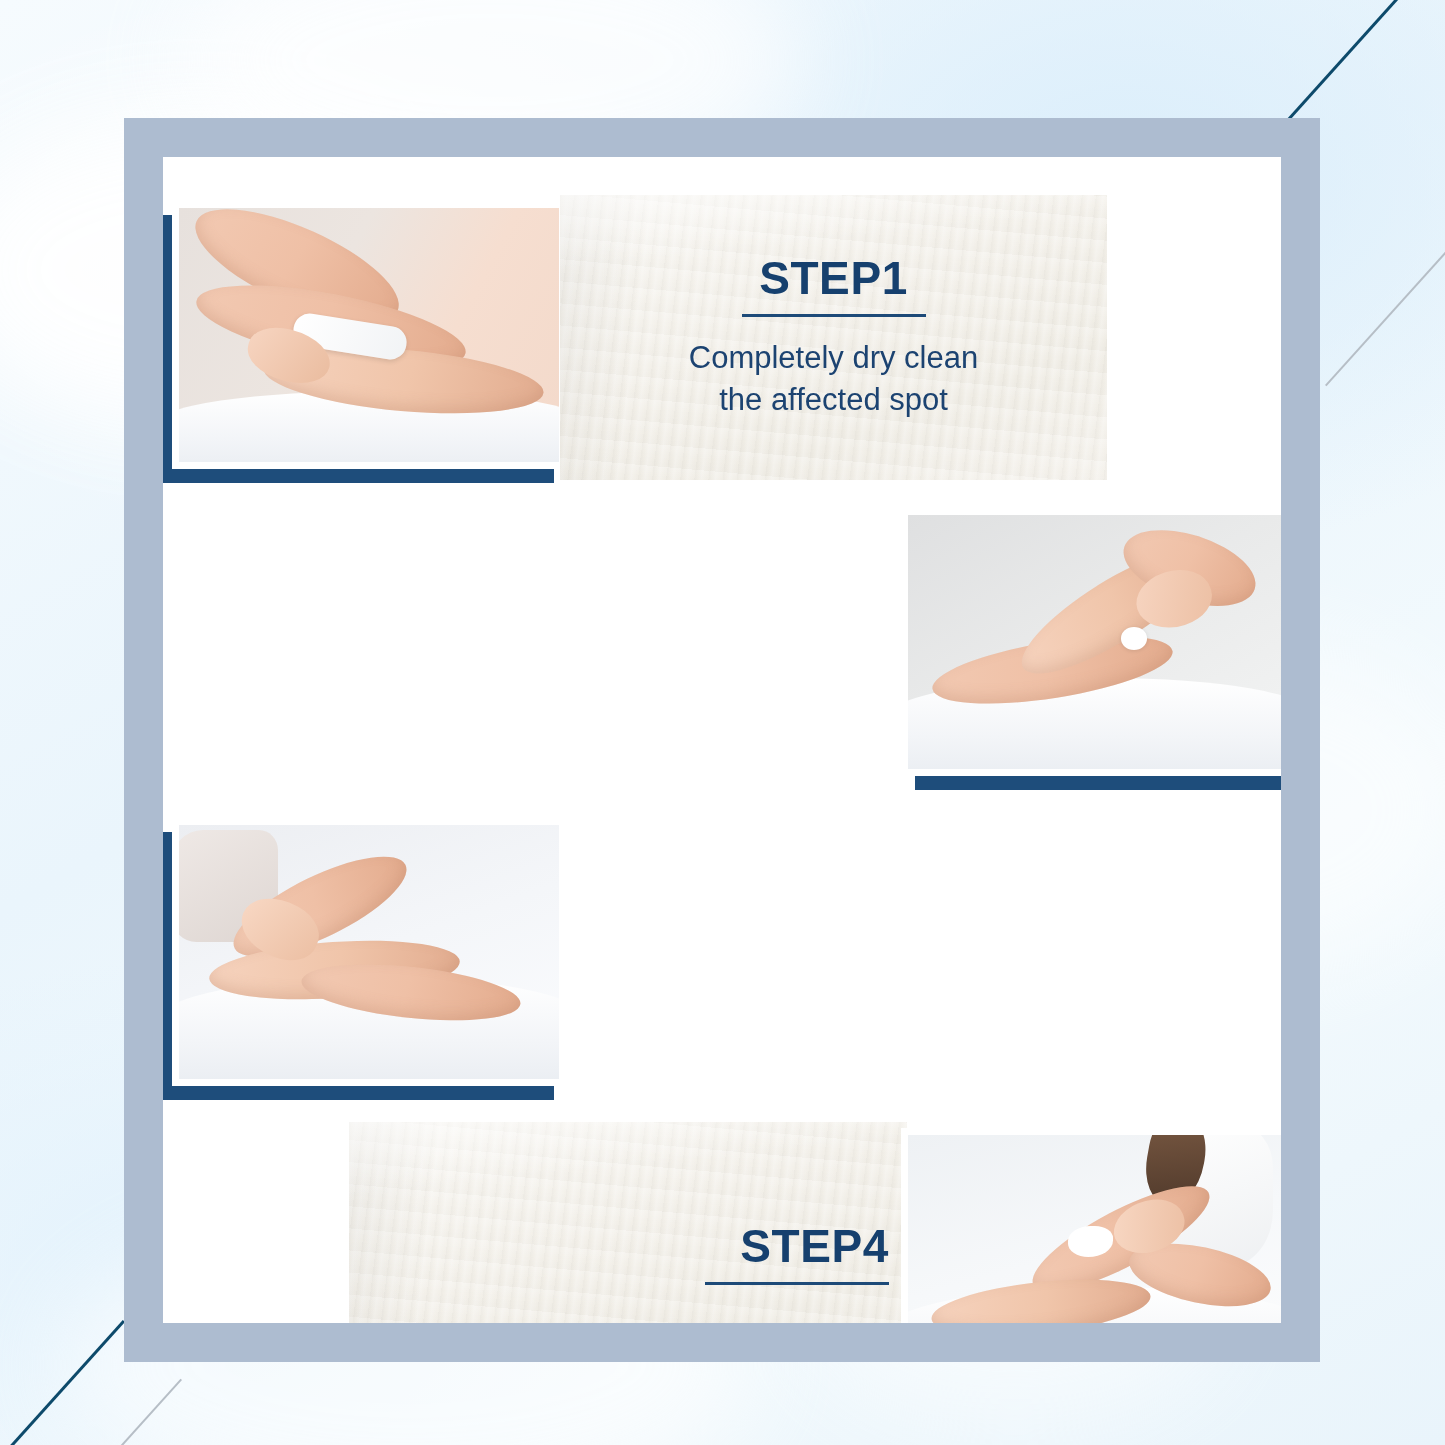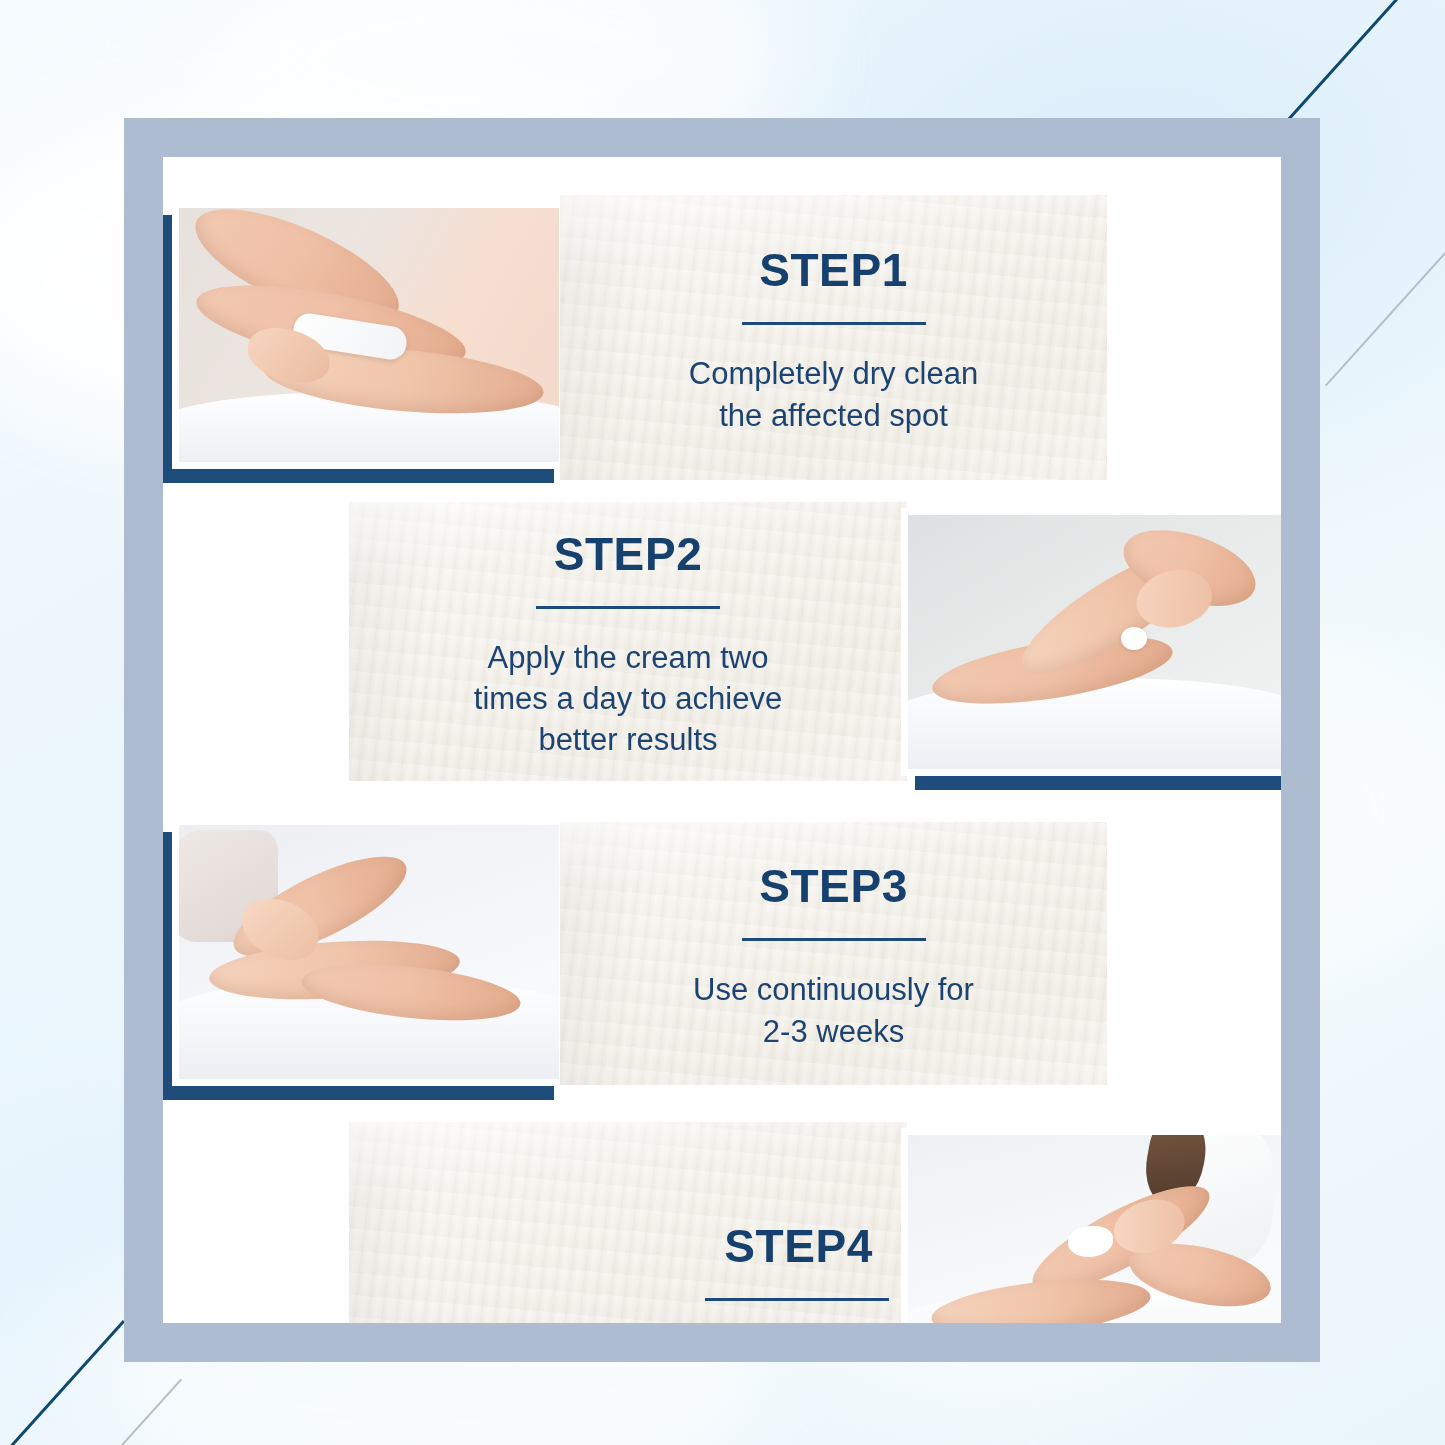"STEP1" .step-title { margin: 16px -> 0 }
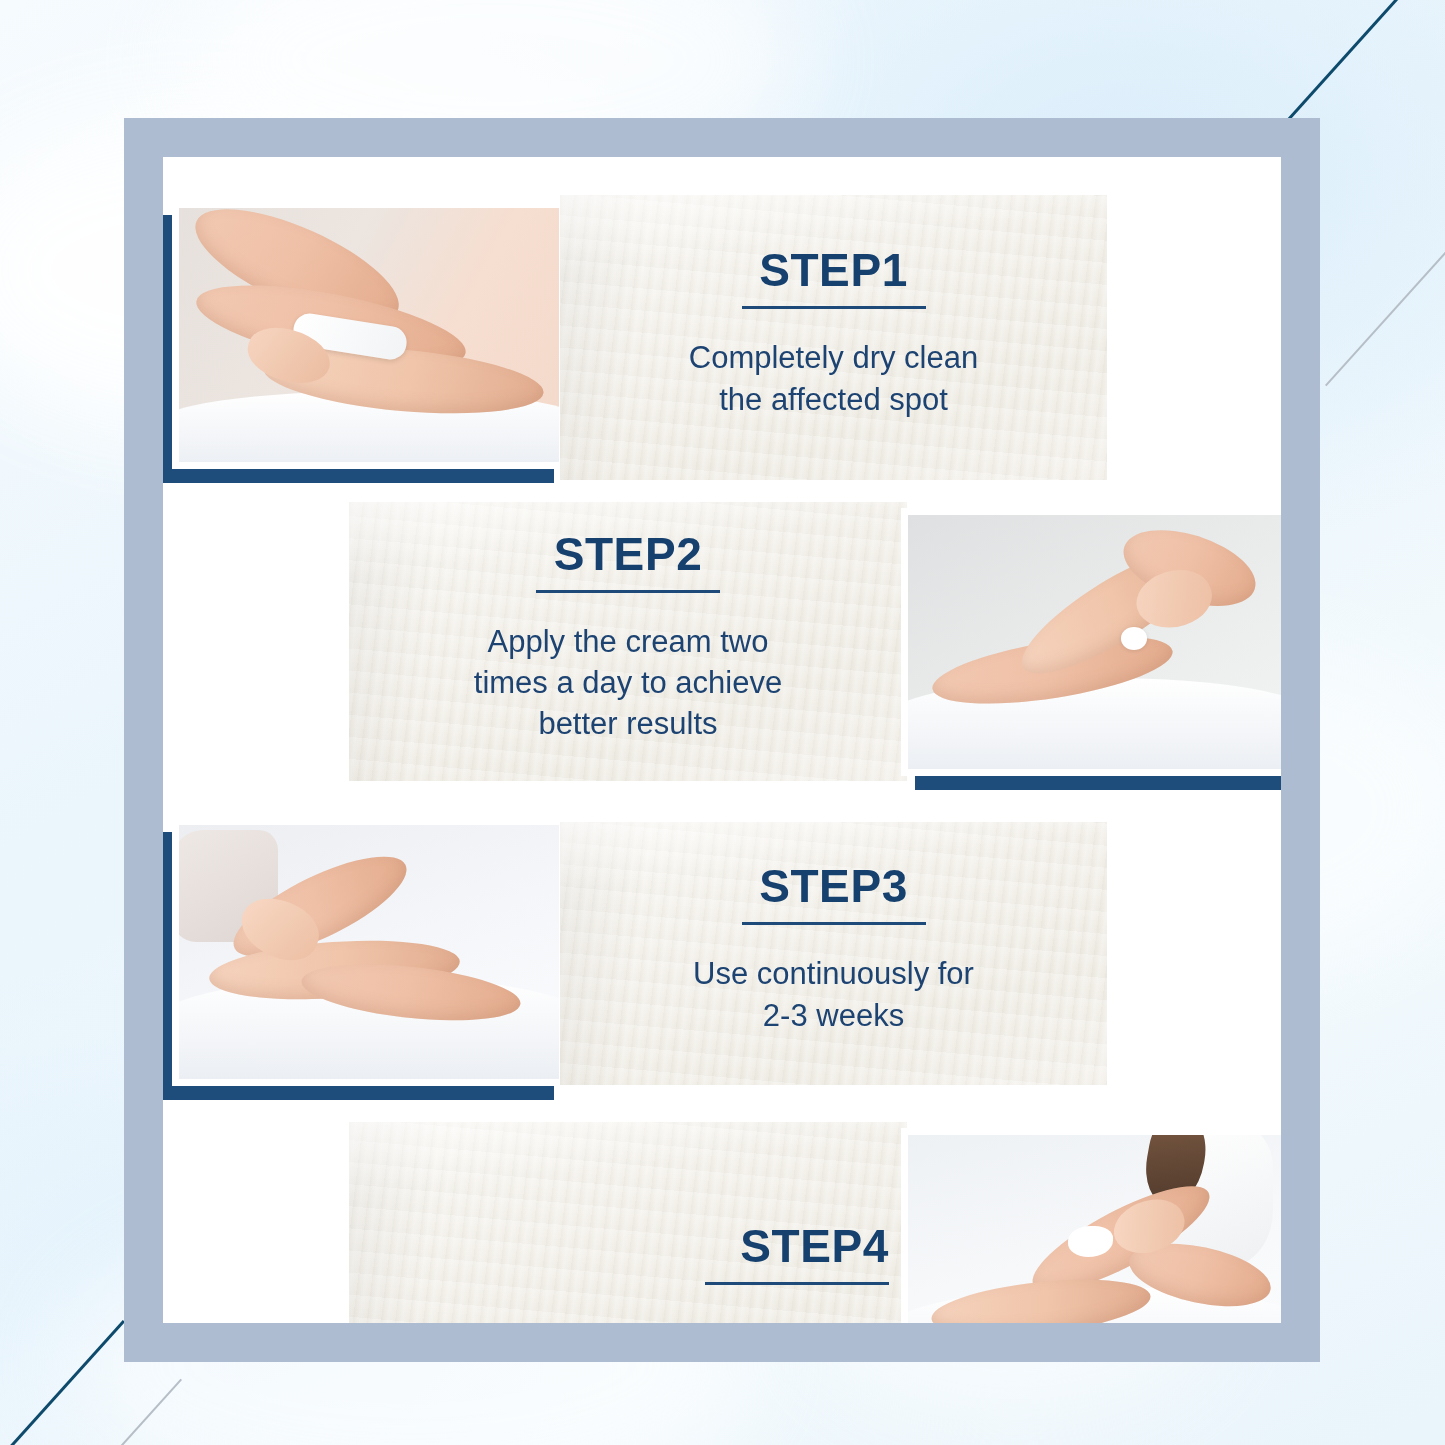"Completely dry clean" .step-desc { margin: 8px -> 0 }
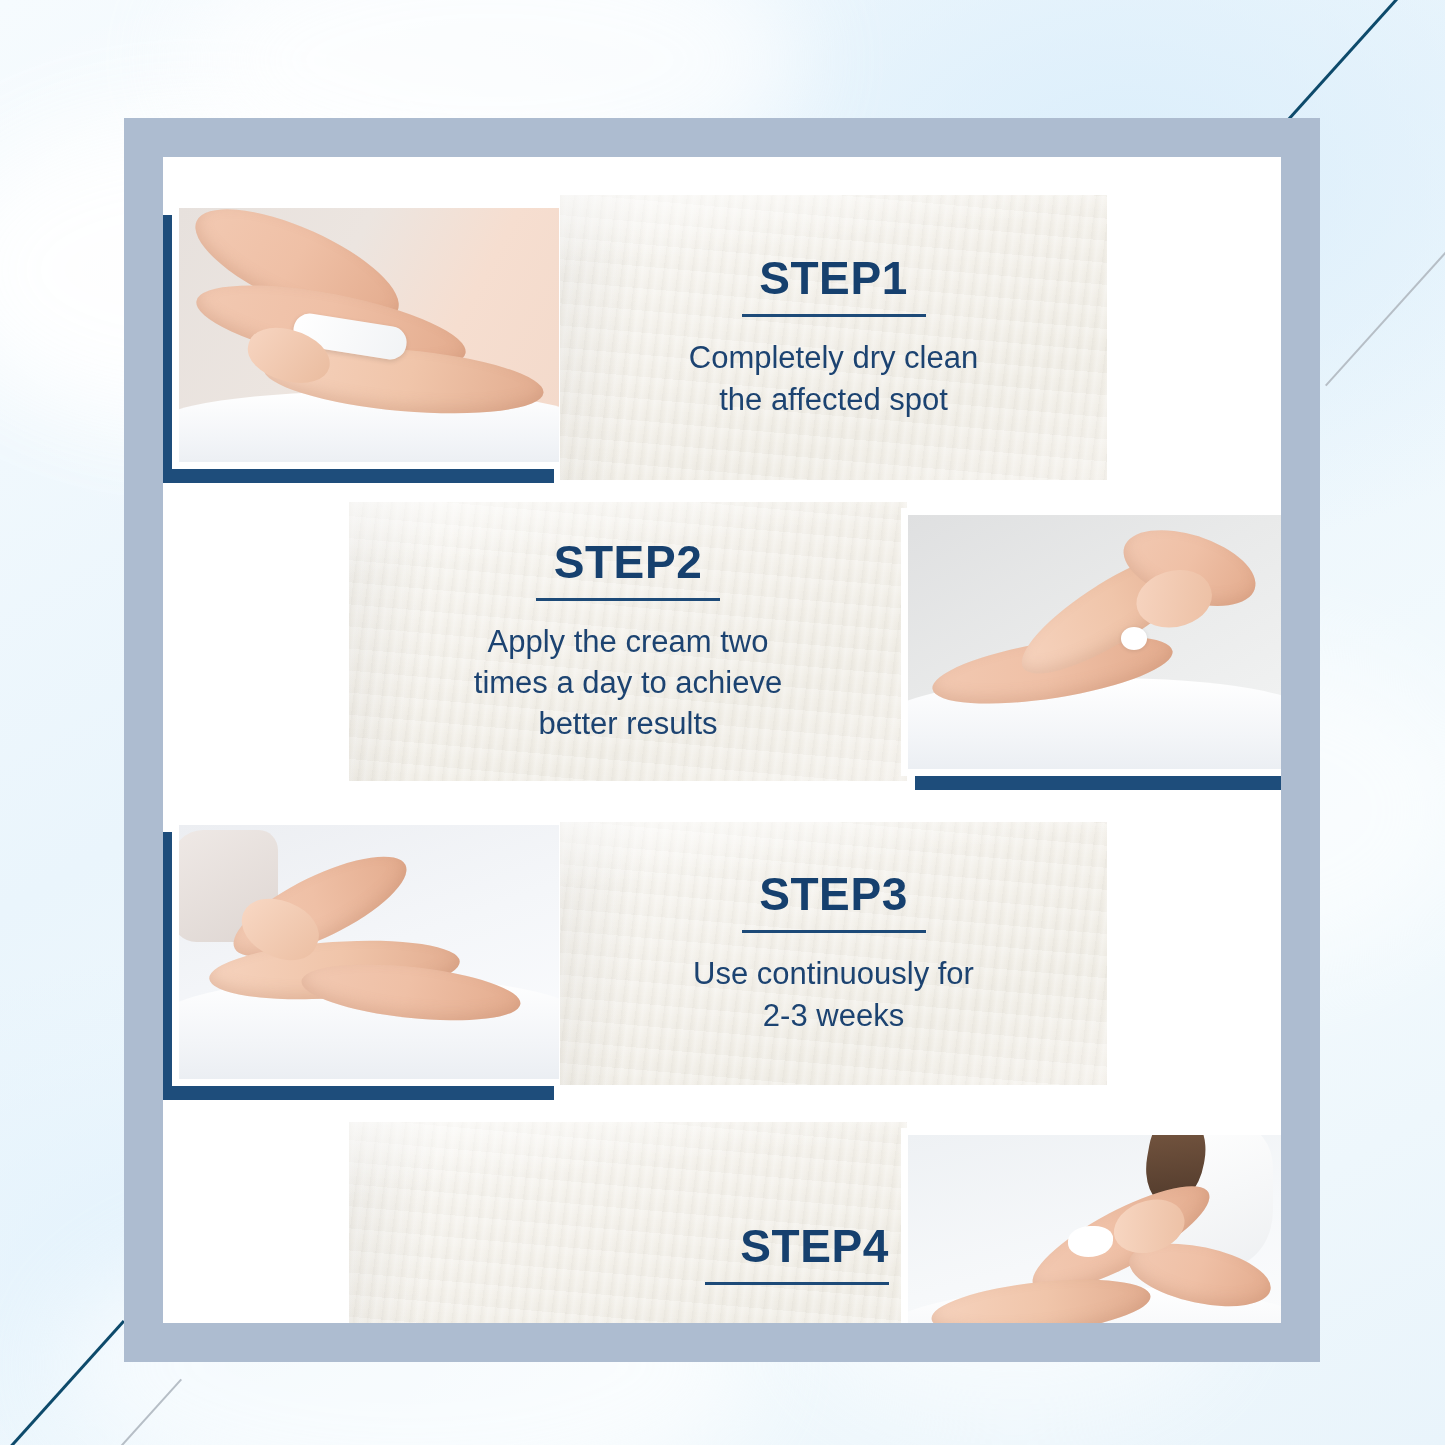"STEP2" div.text-panel { html: <div> <h2>STEP2</h2> <div></div> <p>Apply the cream two<br>times a day to achieve<br>better results</p> </div> -> none }
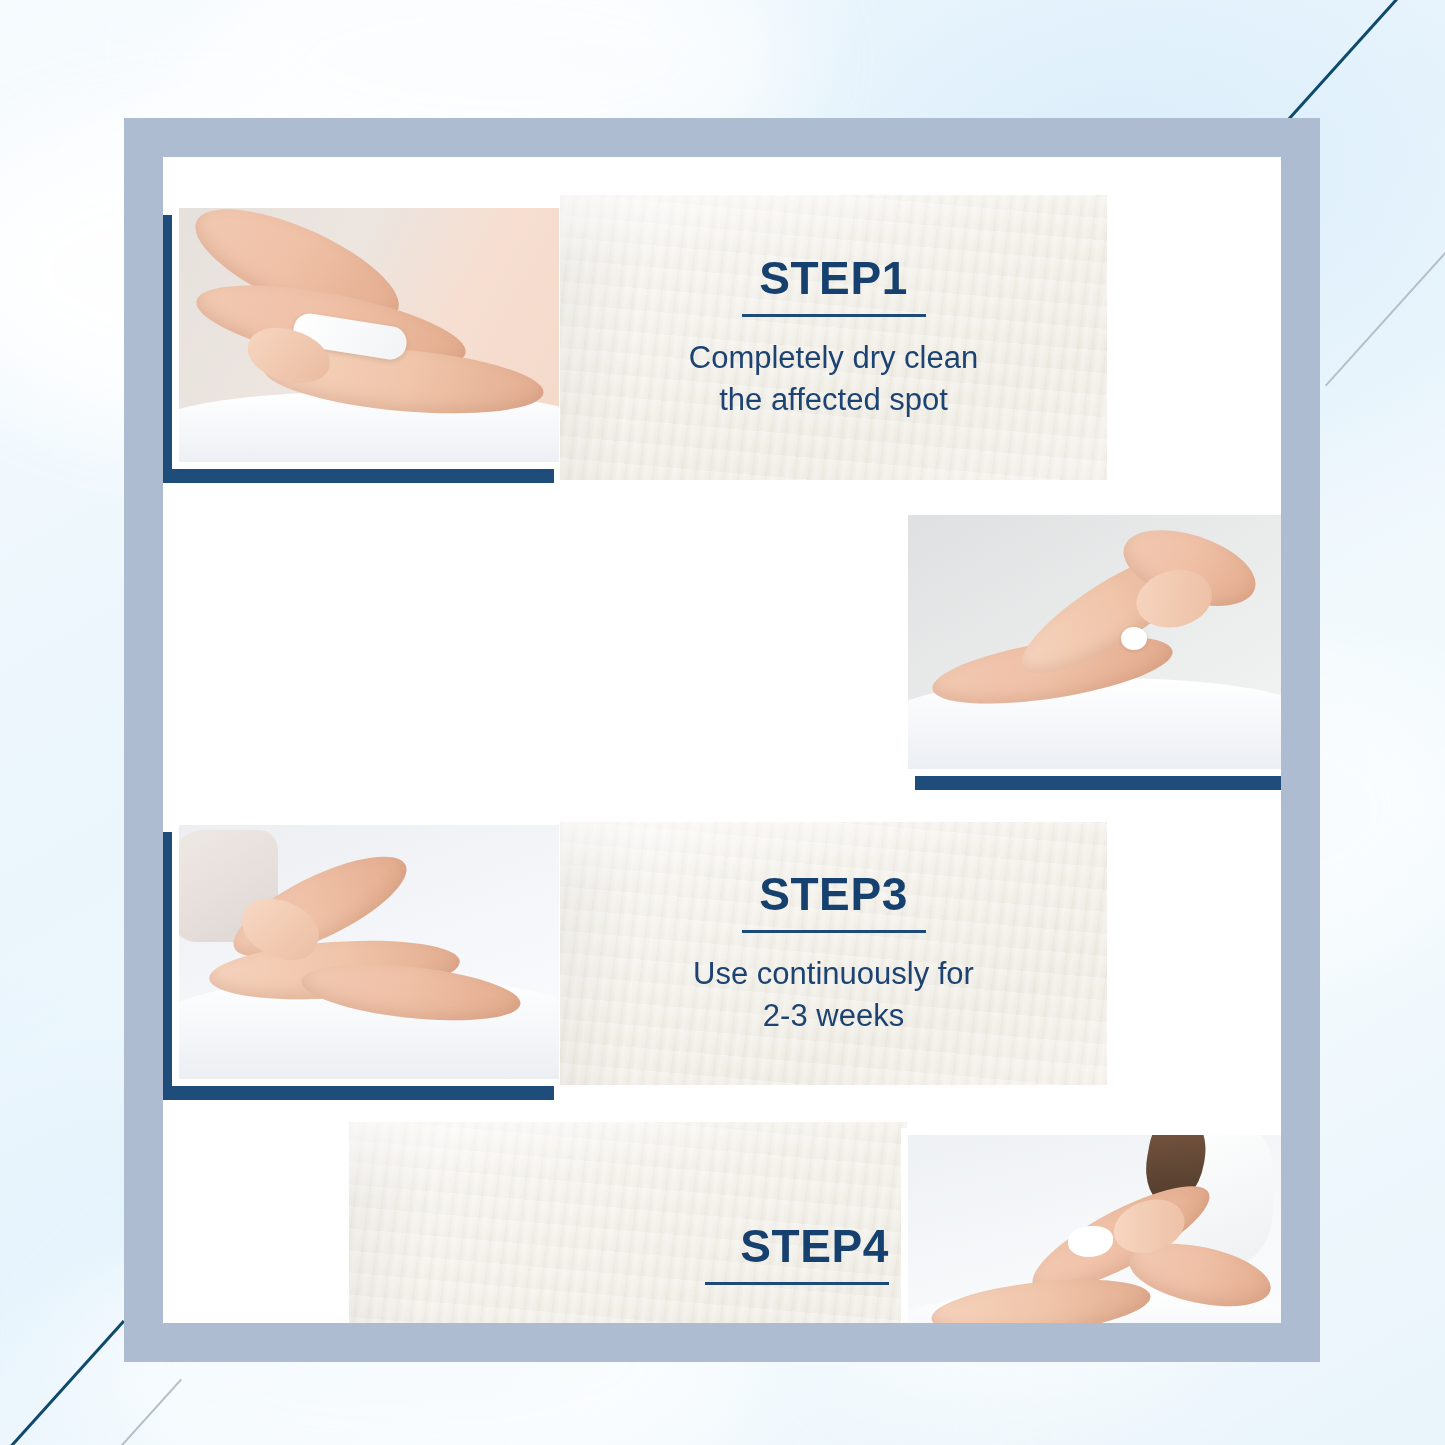"STEP3" div.text-panel { html: <div> <h2>STEP3</h2> <div></div> <p>Use continuously for<br>2-3 weeks</p> </div> -> none }
